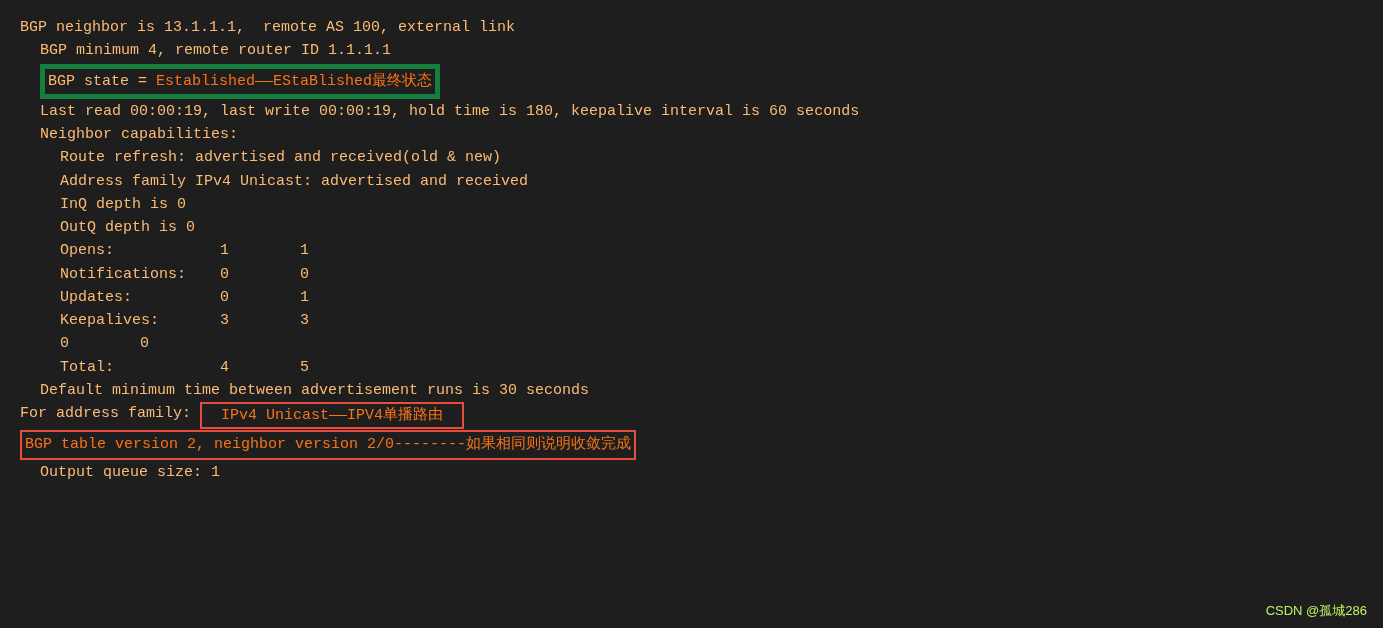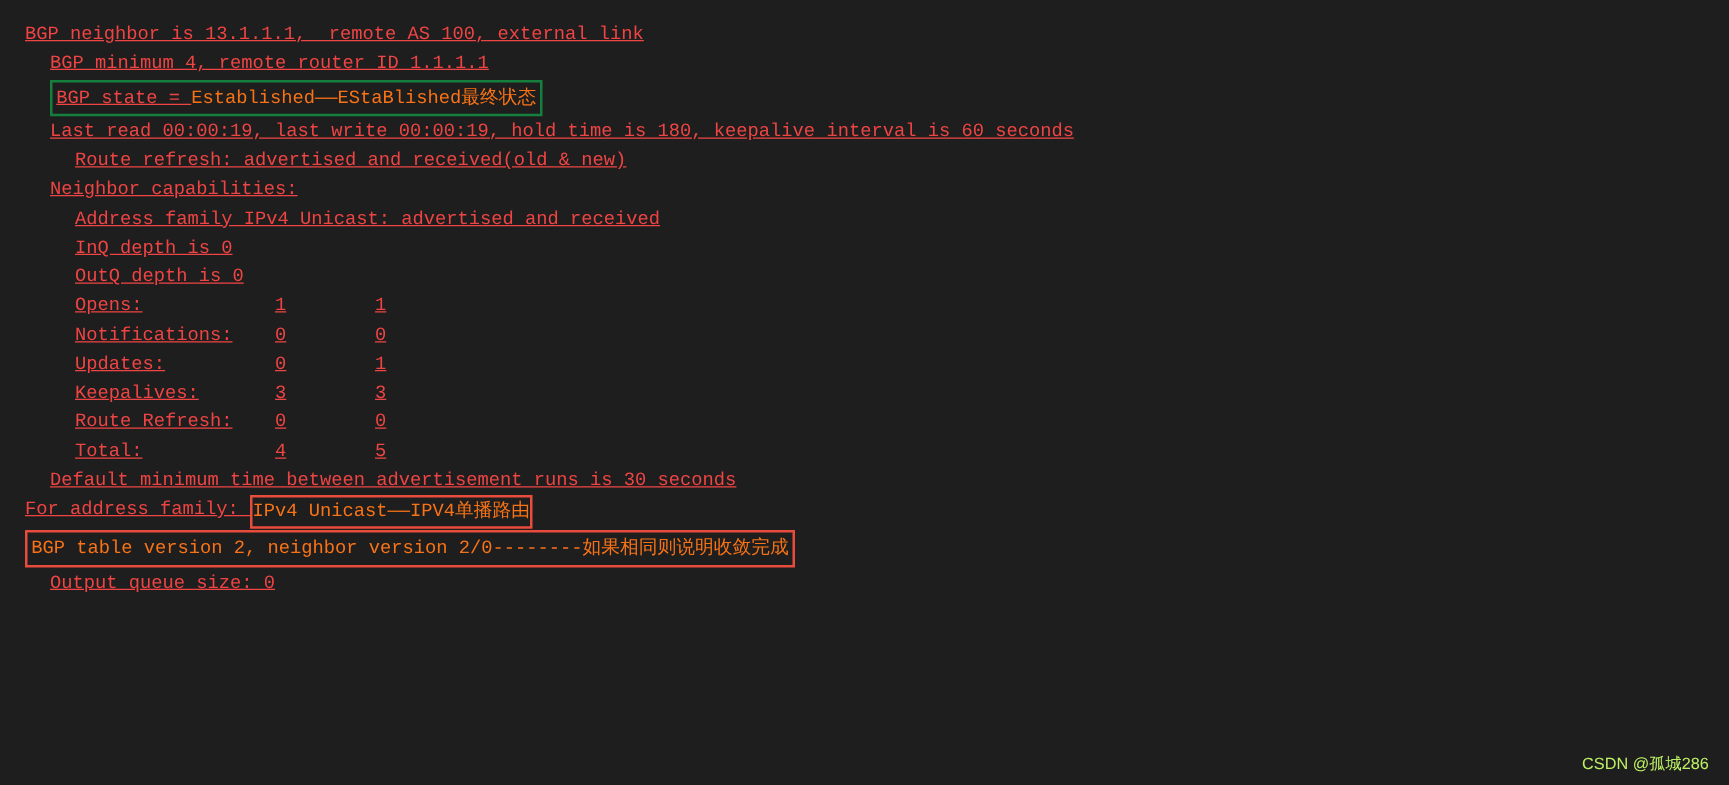"BGP neighbor is 13.1.1.1, remote" .normal { color: #ef4444 -> #fdba74; text-decoration: underline -> none }
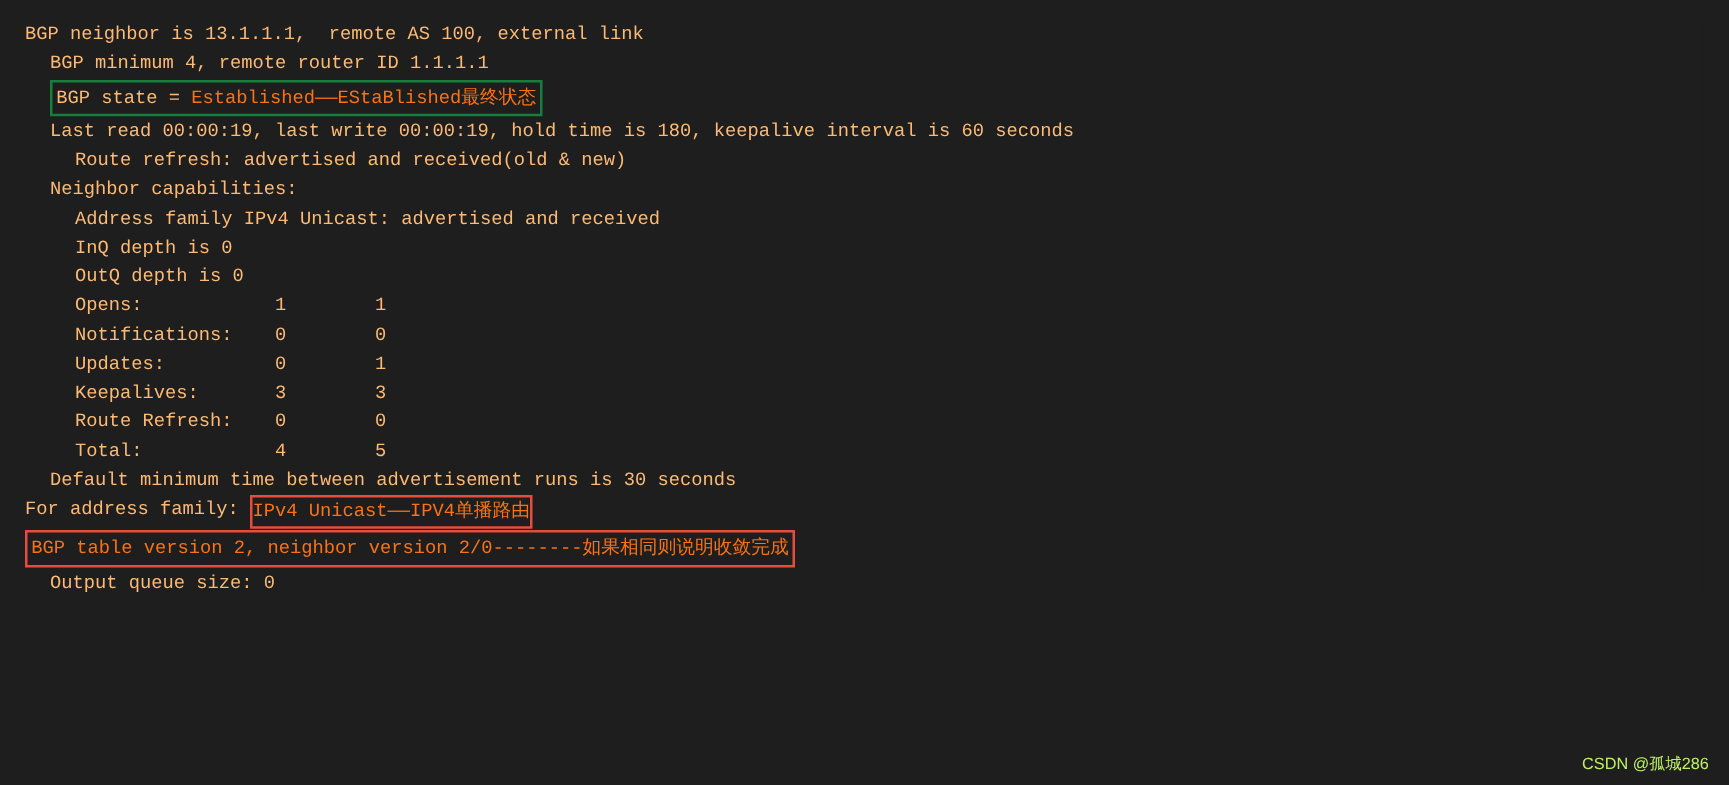"BGP state =" div { border: 2px solid #15803d -> 5px solid #15803d }
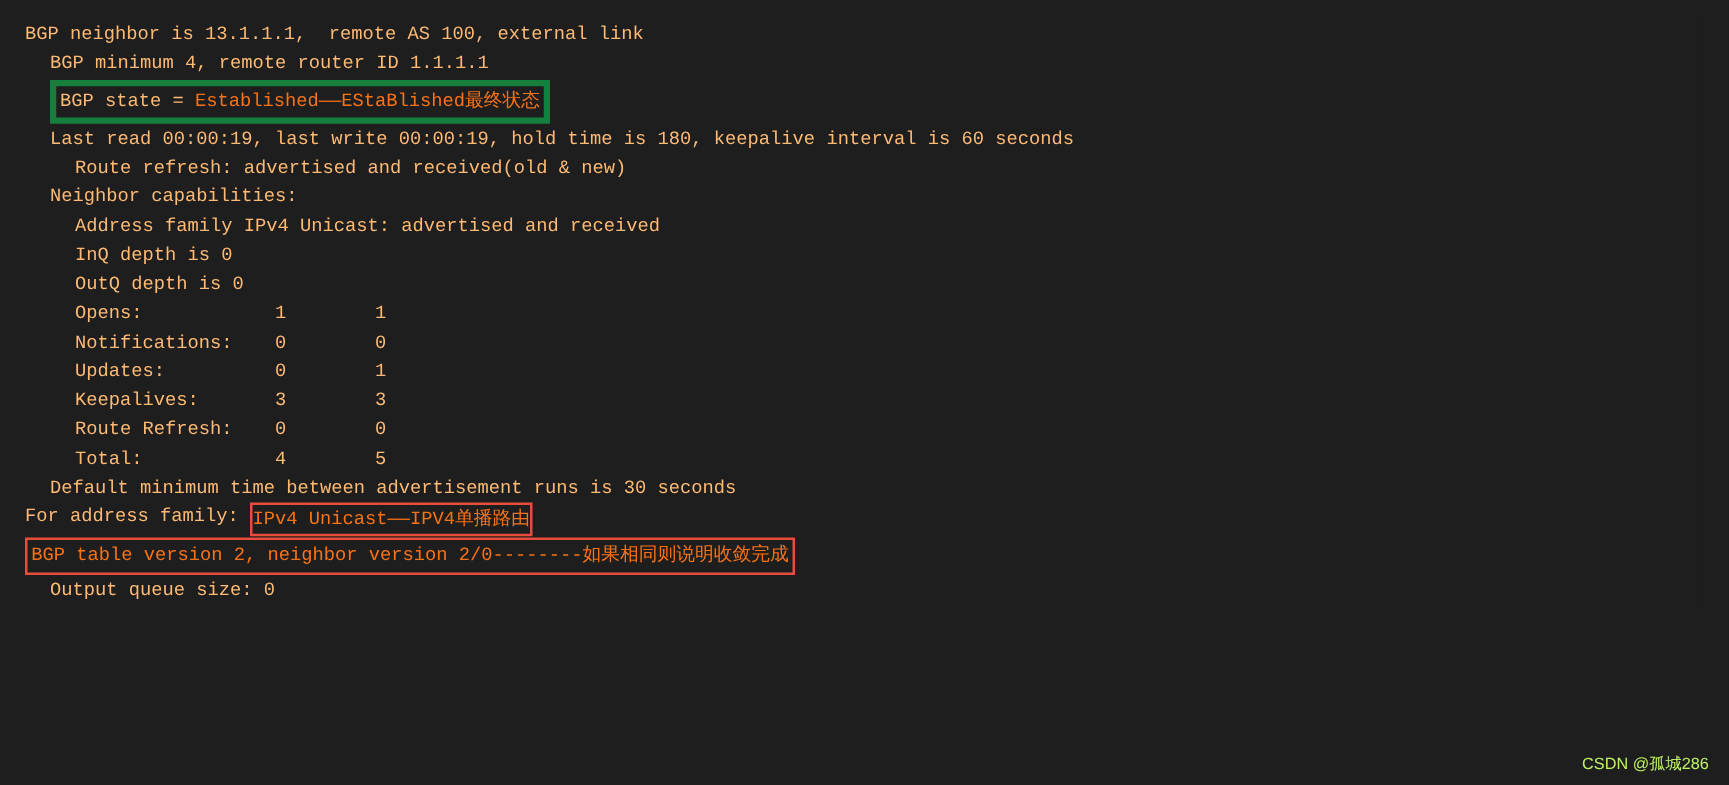"Route refresh: advertised and" div.line { order: before "Neighbor capabilities:" -> after "Neighbor capabilities:" }
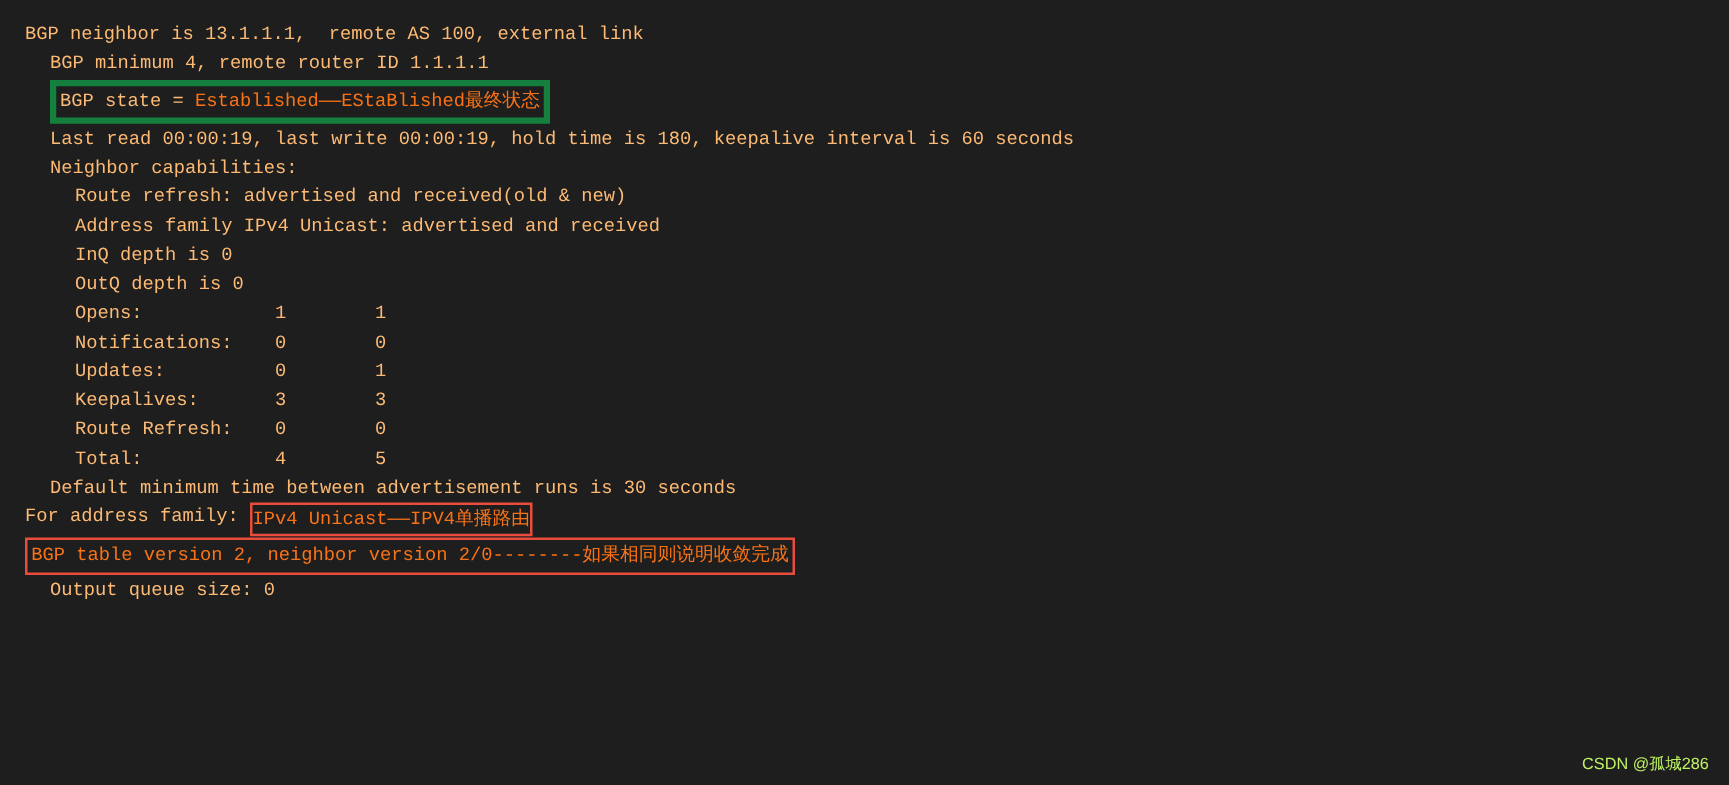"Route Refresh:" span.normal { html: <span>Route Refresh:</span> -> none }
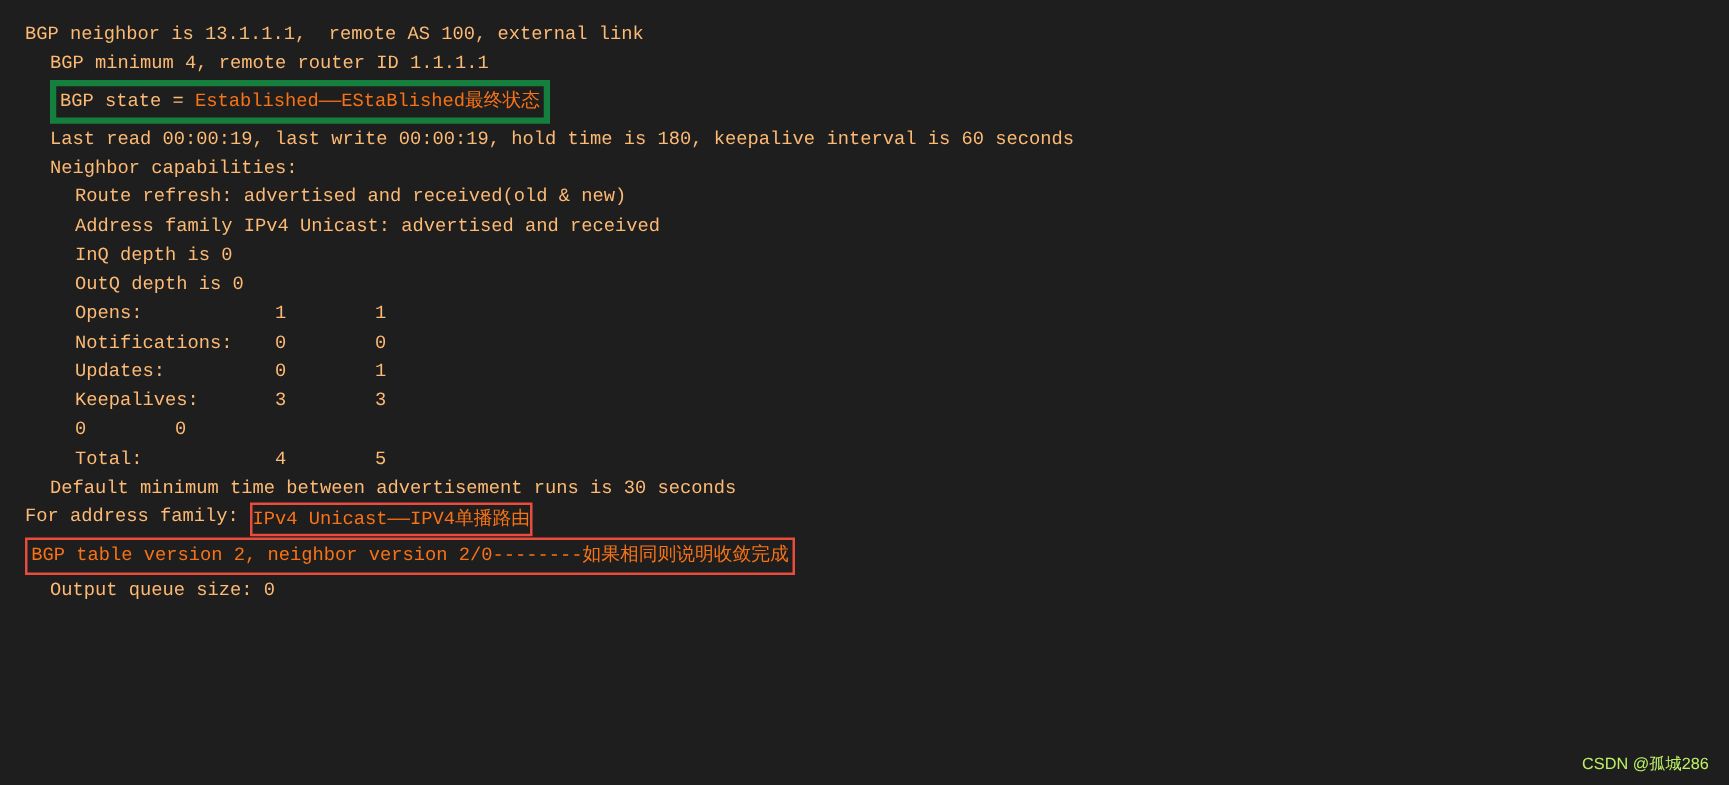"IPv4 Unicast——IPV4单播路由" span { padding: 0px 0 -> 0px 19px }
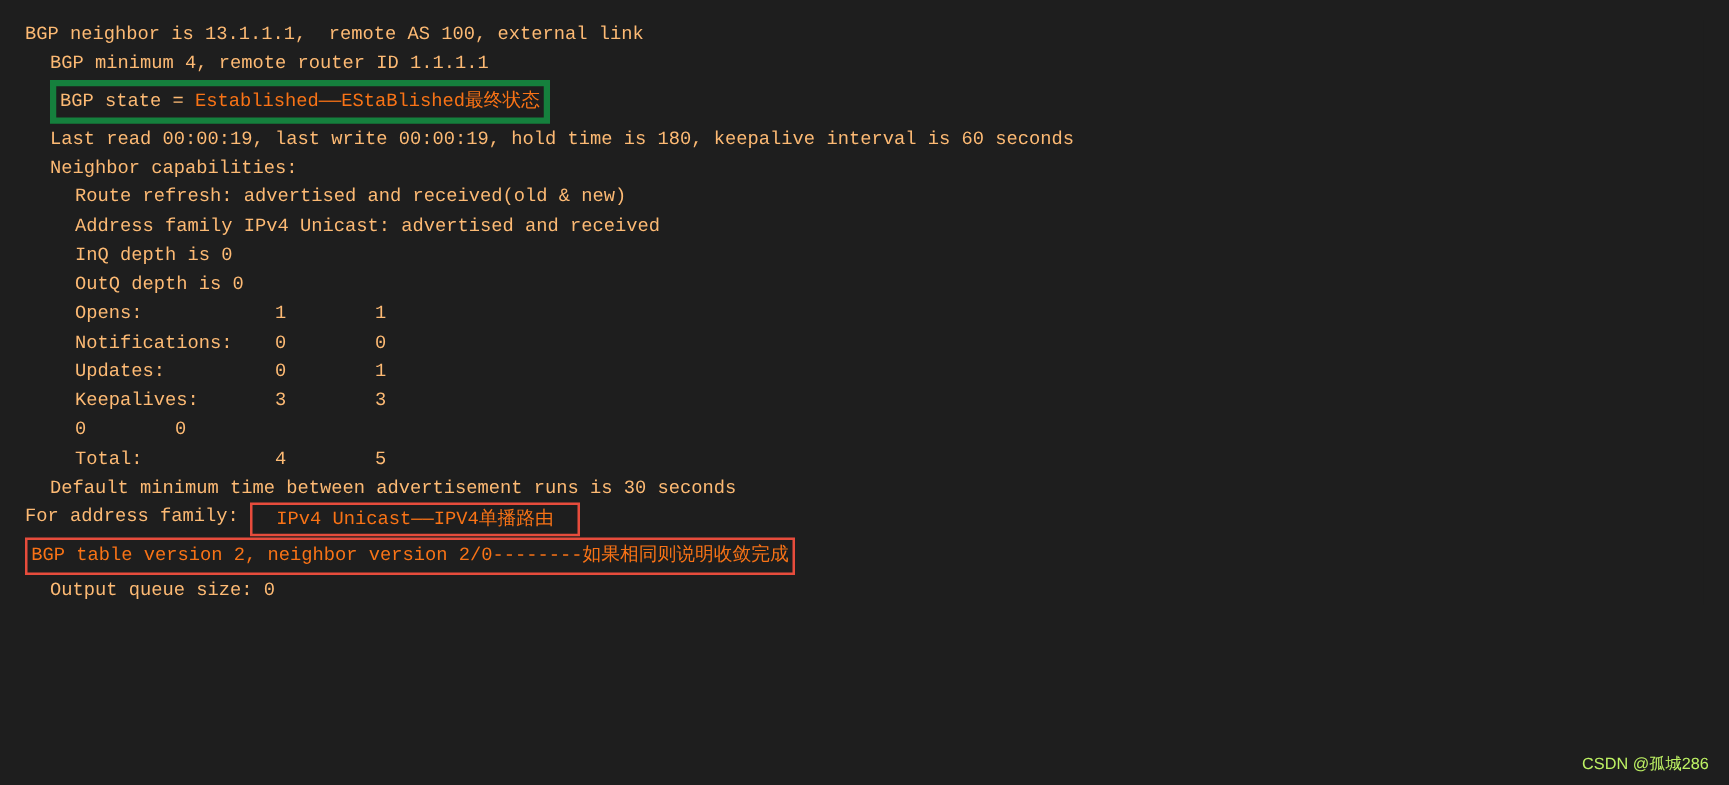"Output queue size: 0" span.line-text { text: 0 -> 1 }
